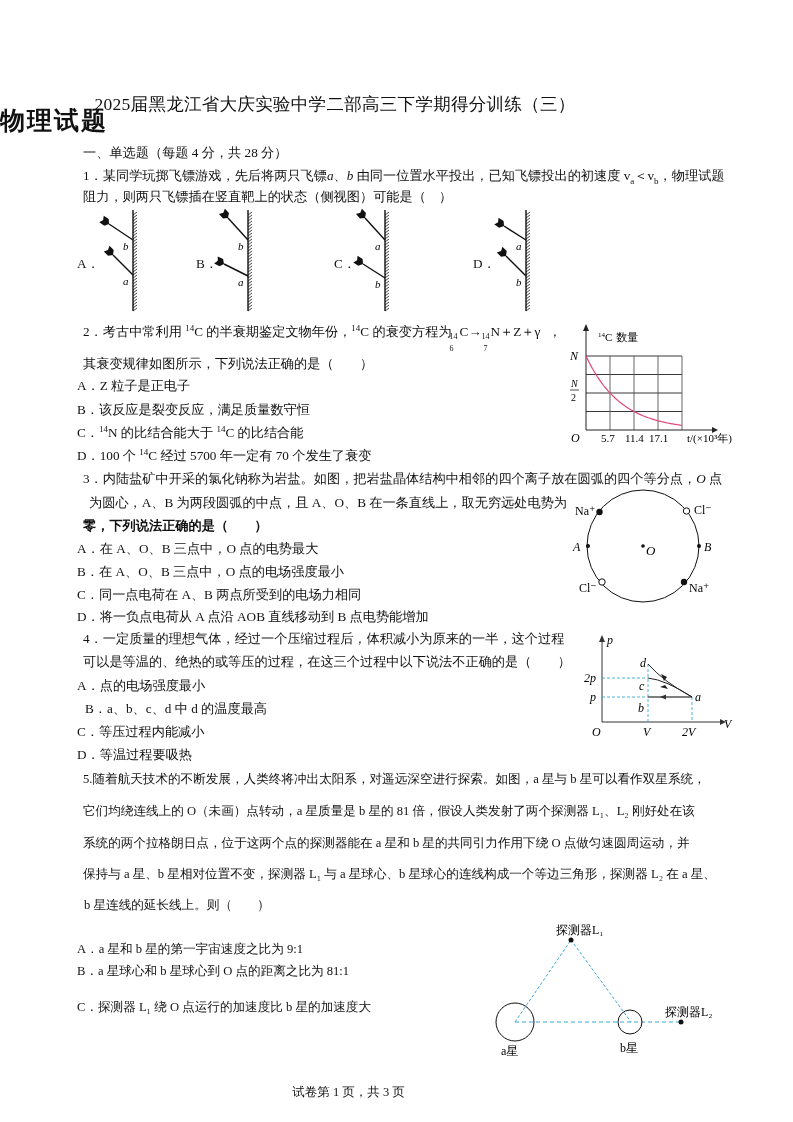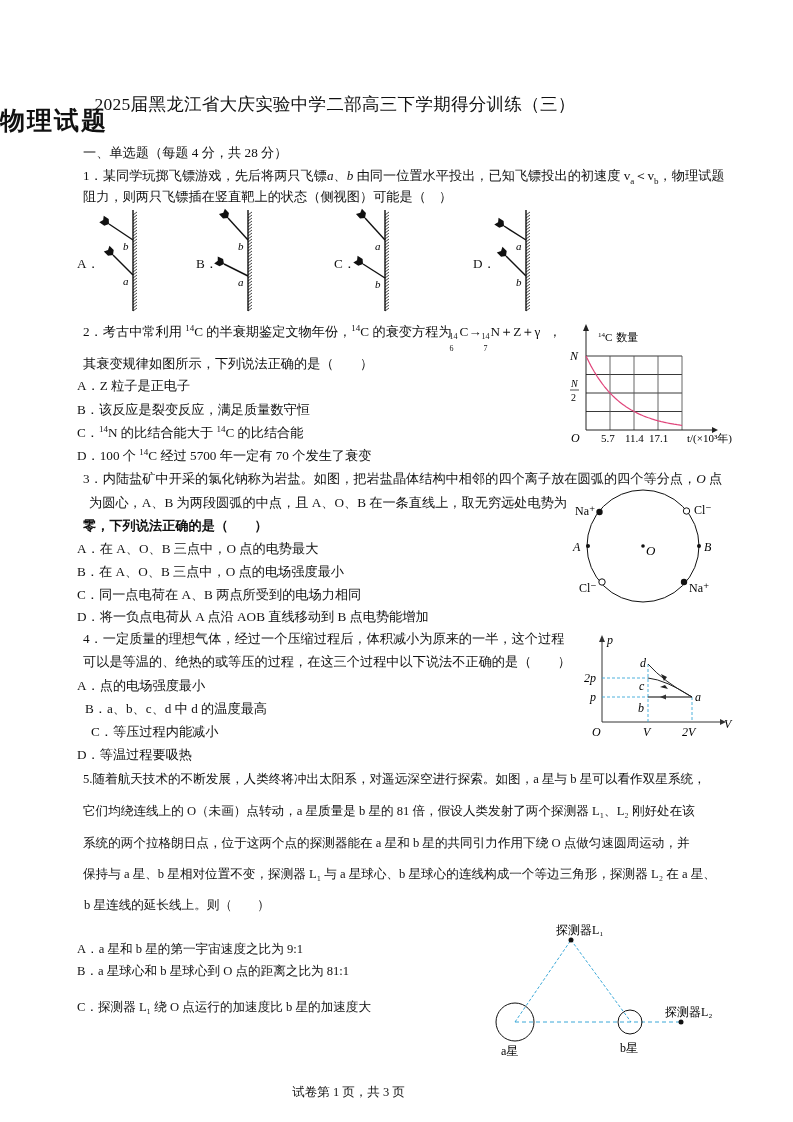"C．等压过程内能减小" div.abs { left: 91px -> 77px }
